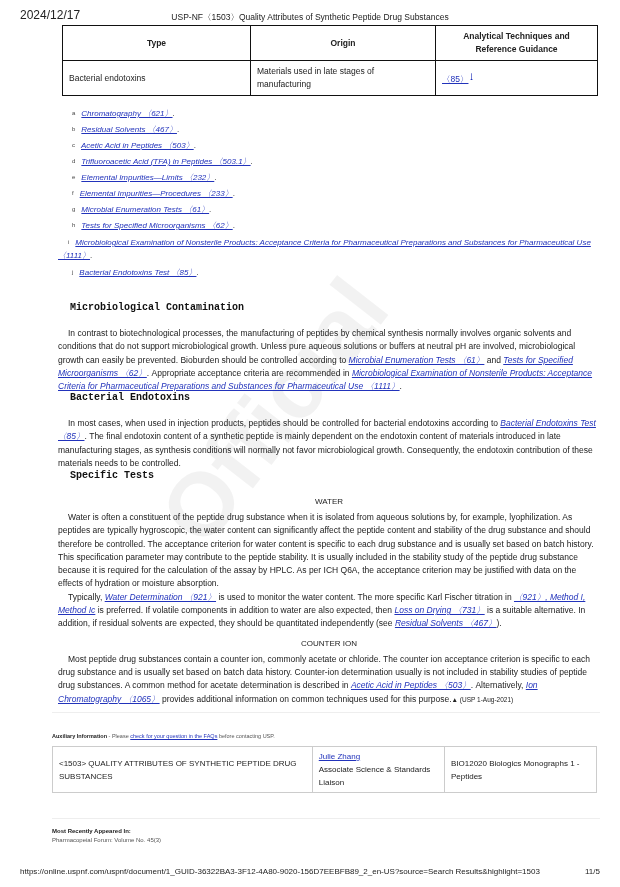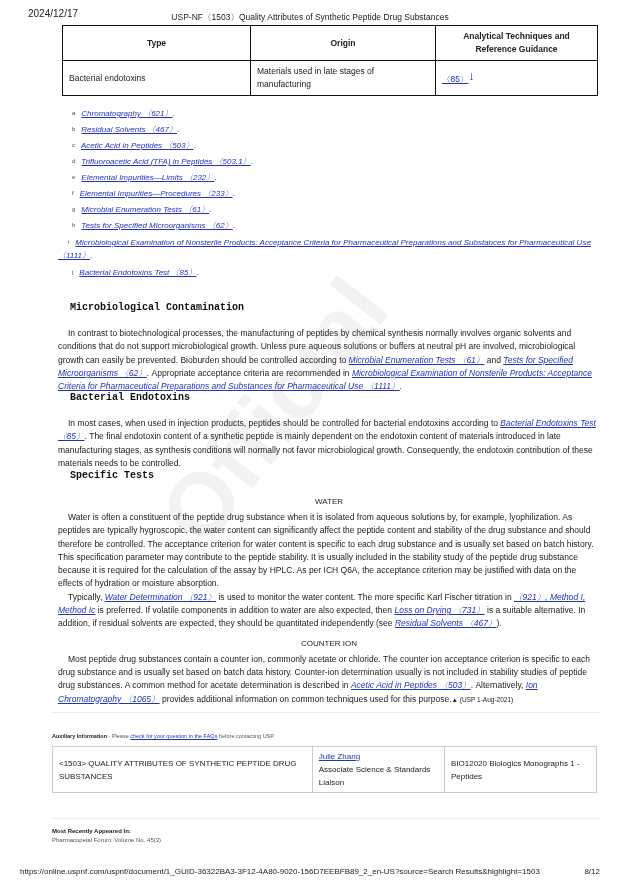"2024/12/17" .page-date { font-size: 10px -> 12px; left: 28px -> 20px }
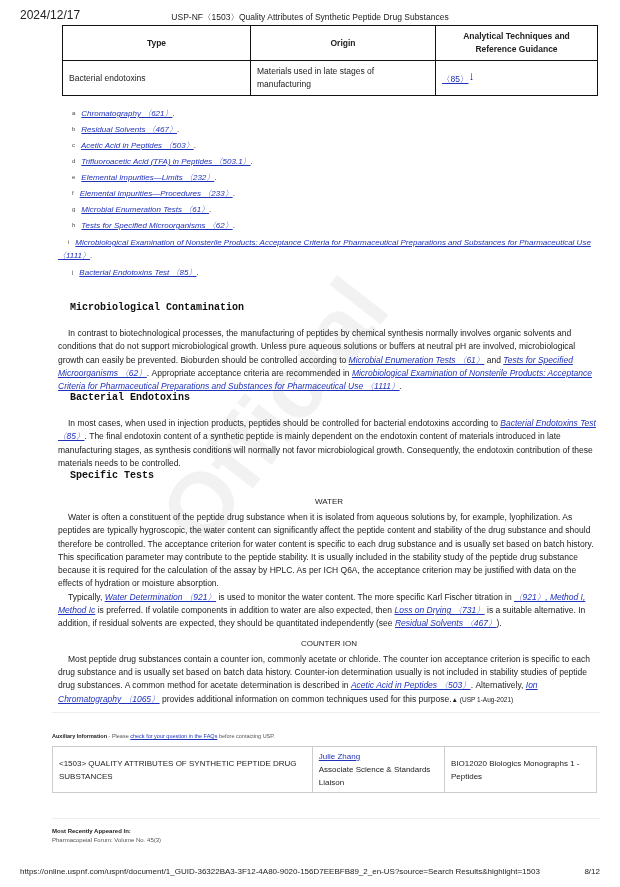"8/12" div.pageno { text: 8/12 -> 11/5 }
